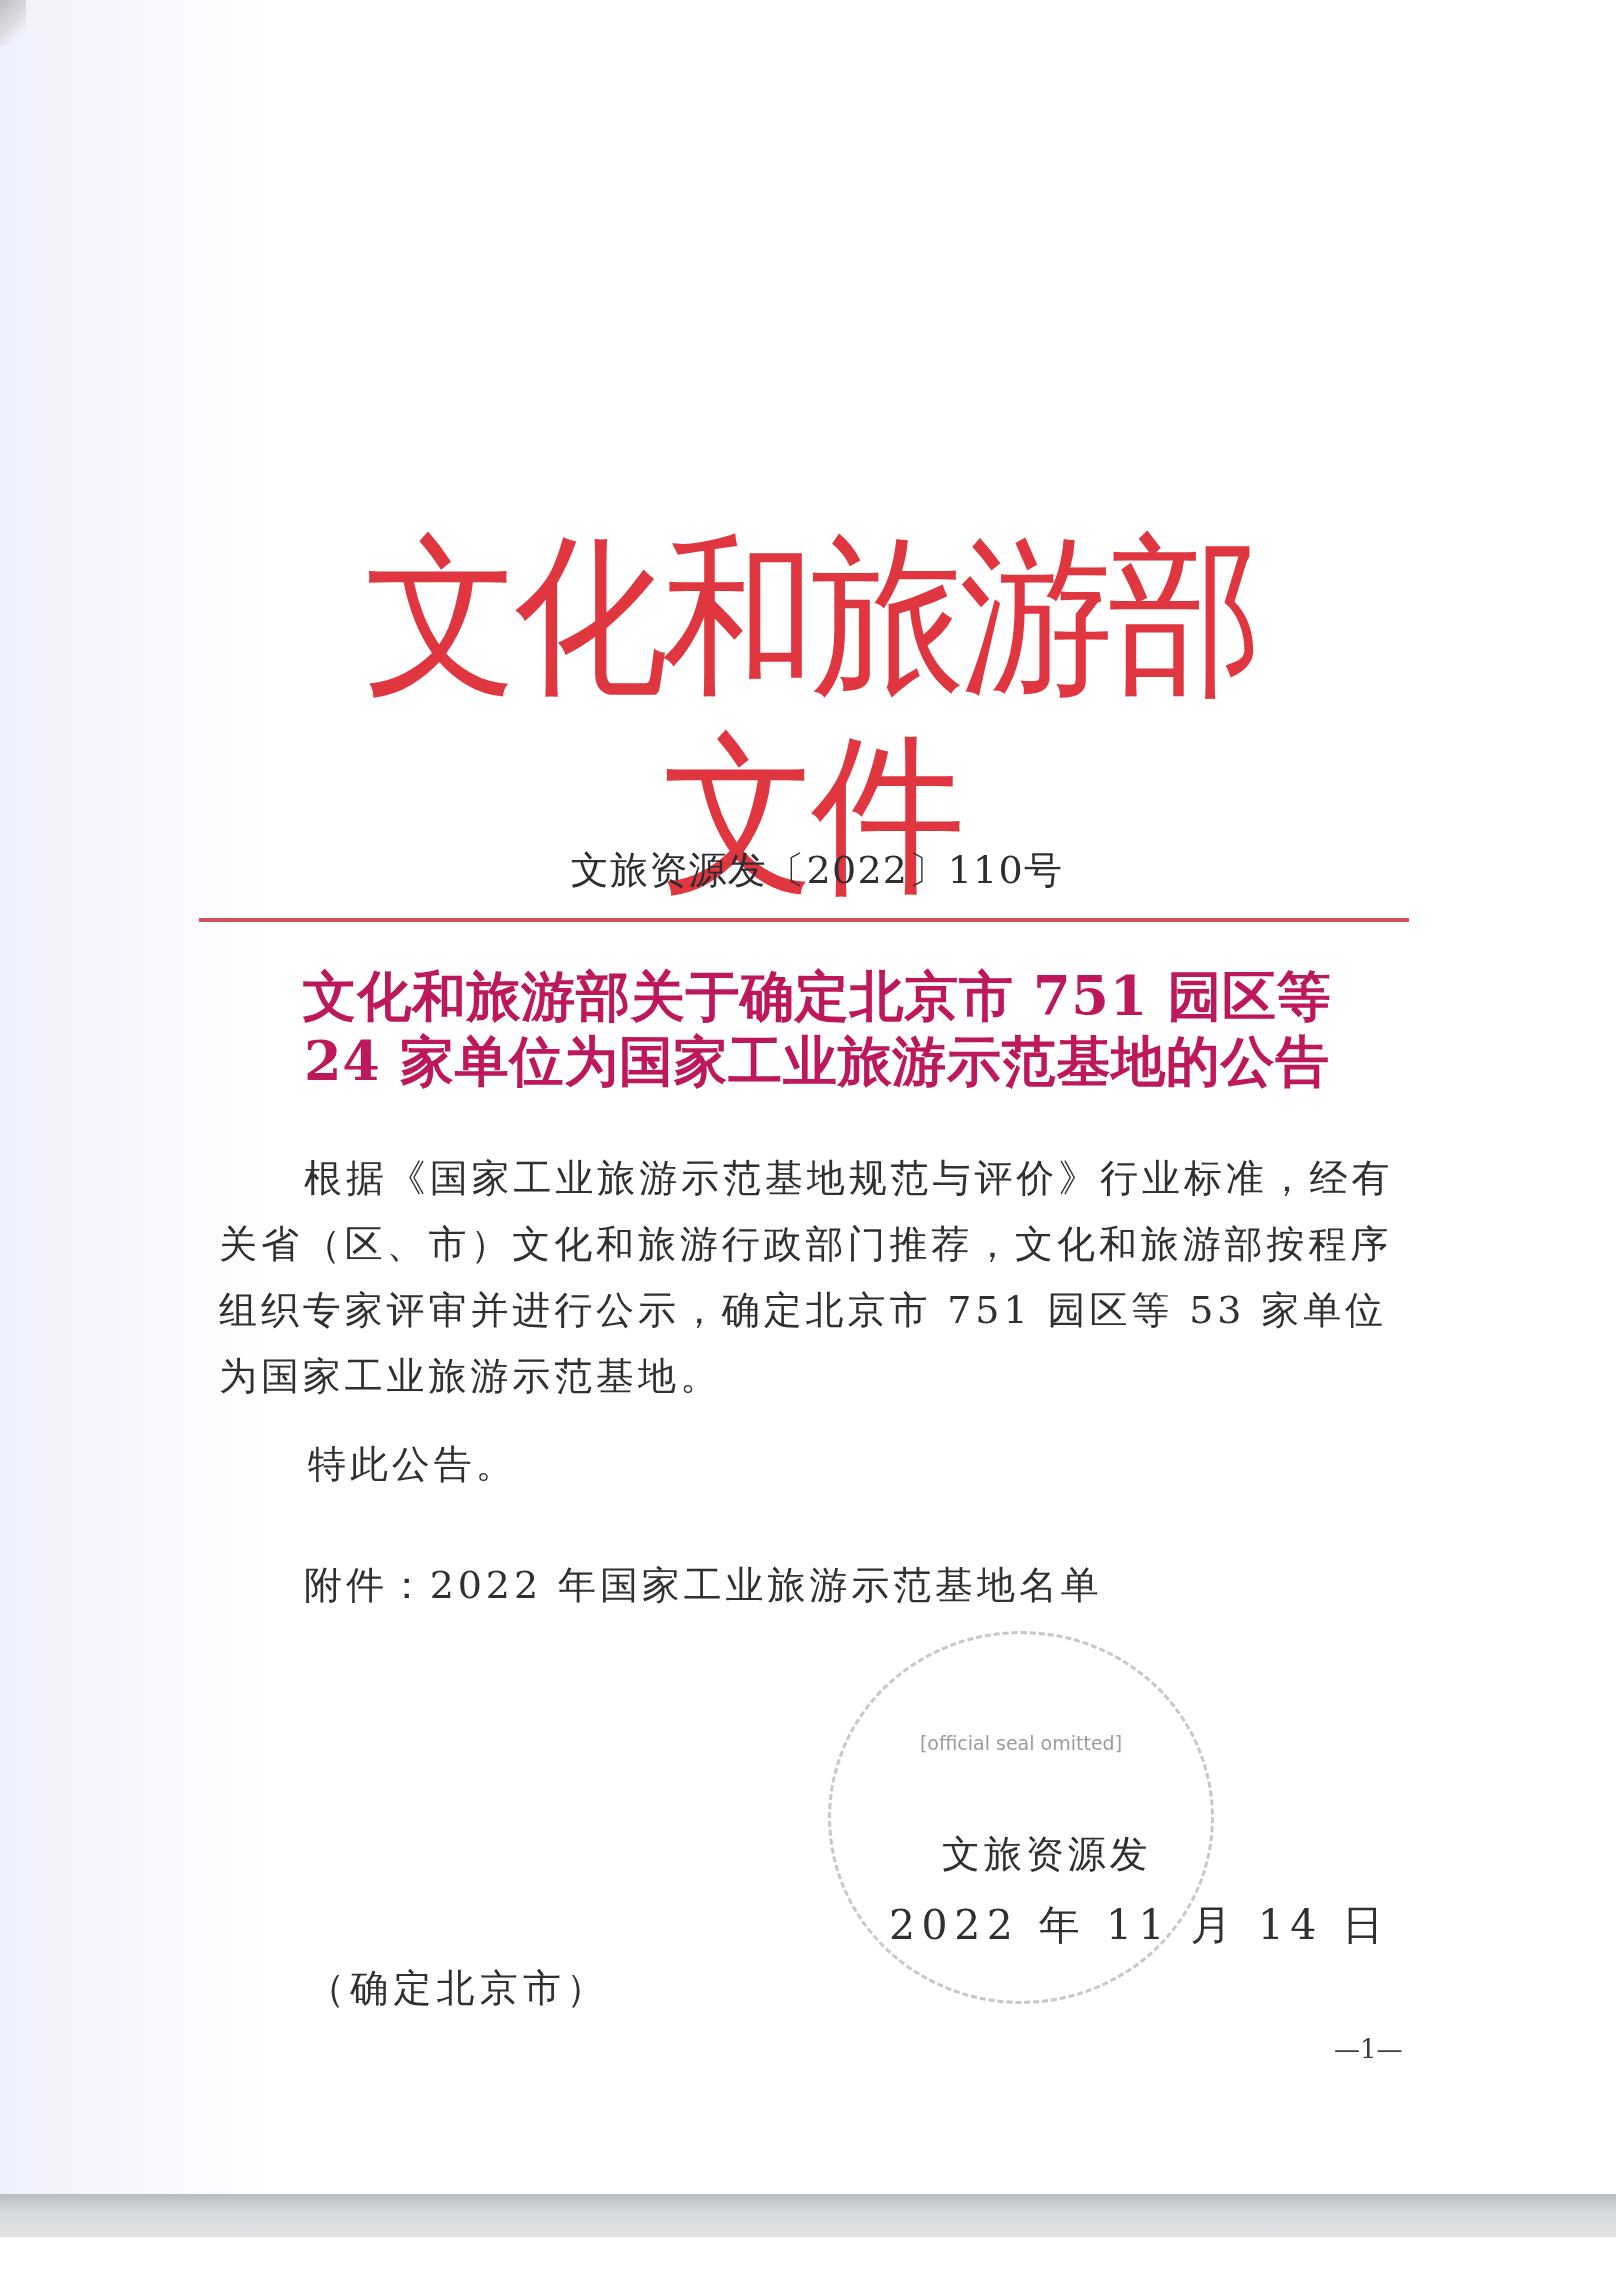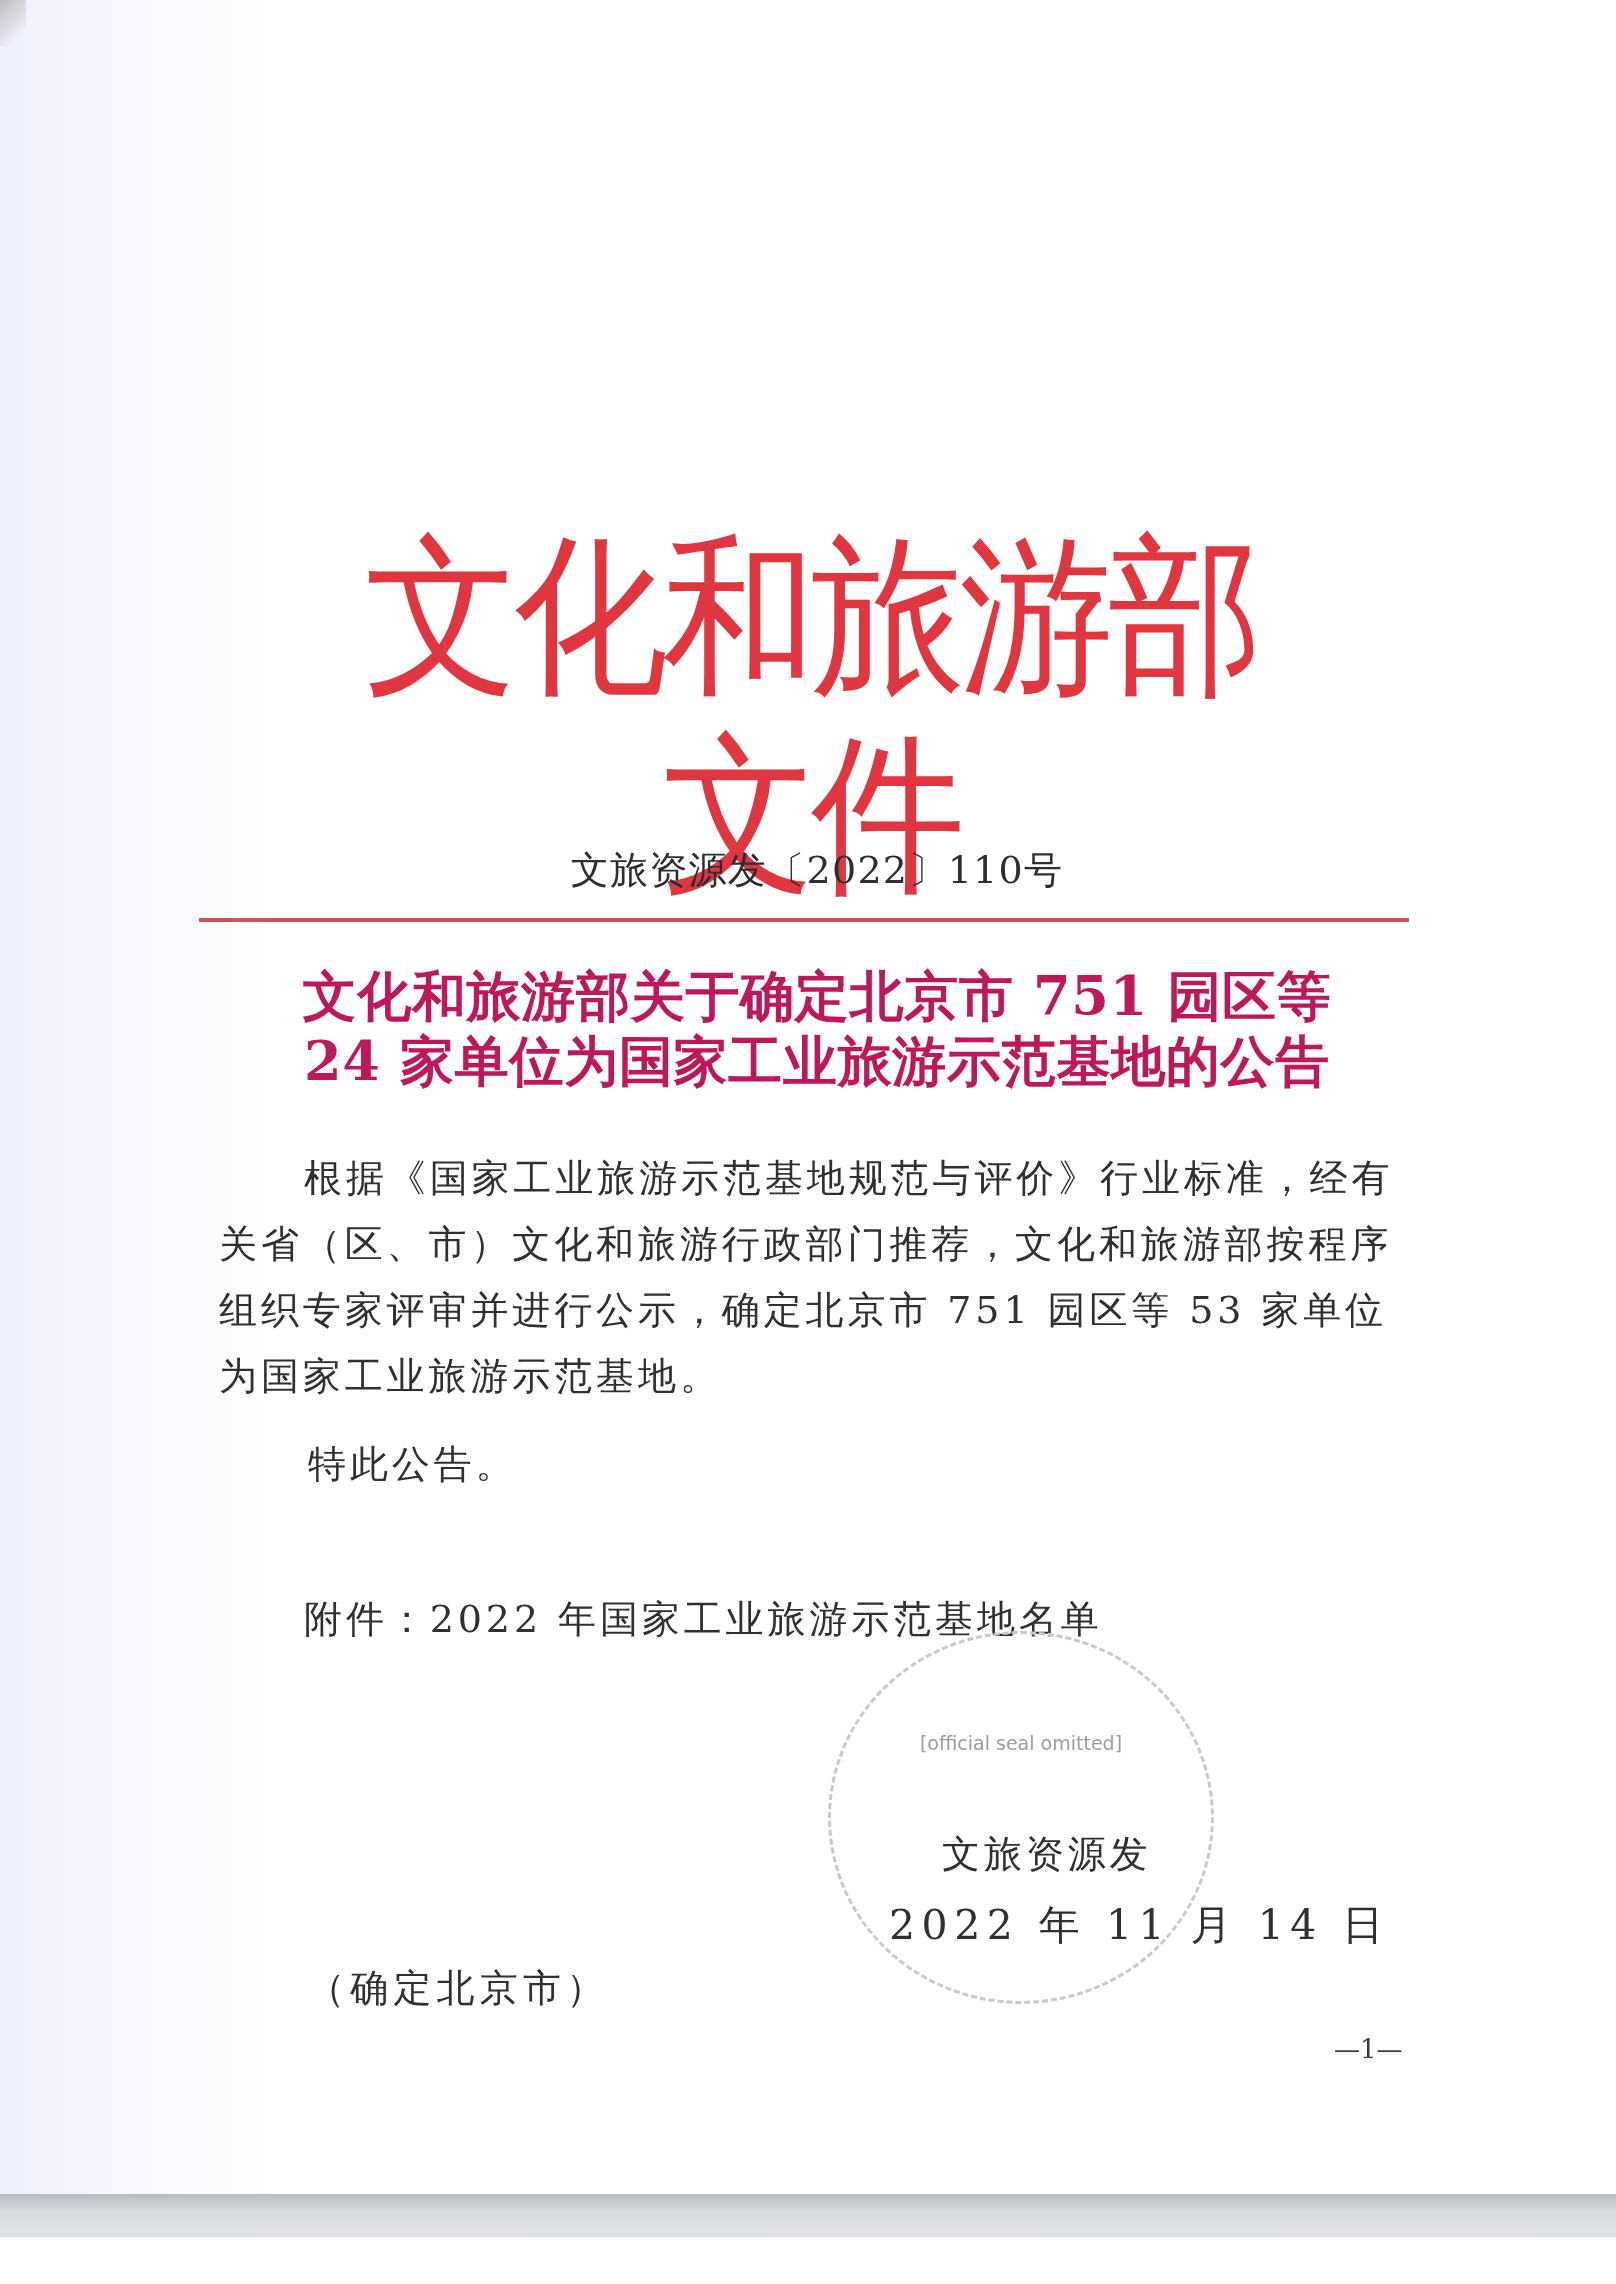"附件：2022 年国家工业旅游示范基地名单" .attachment { margin-top: 34px -> none }
